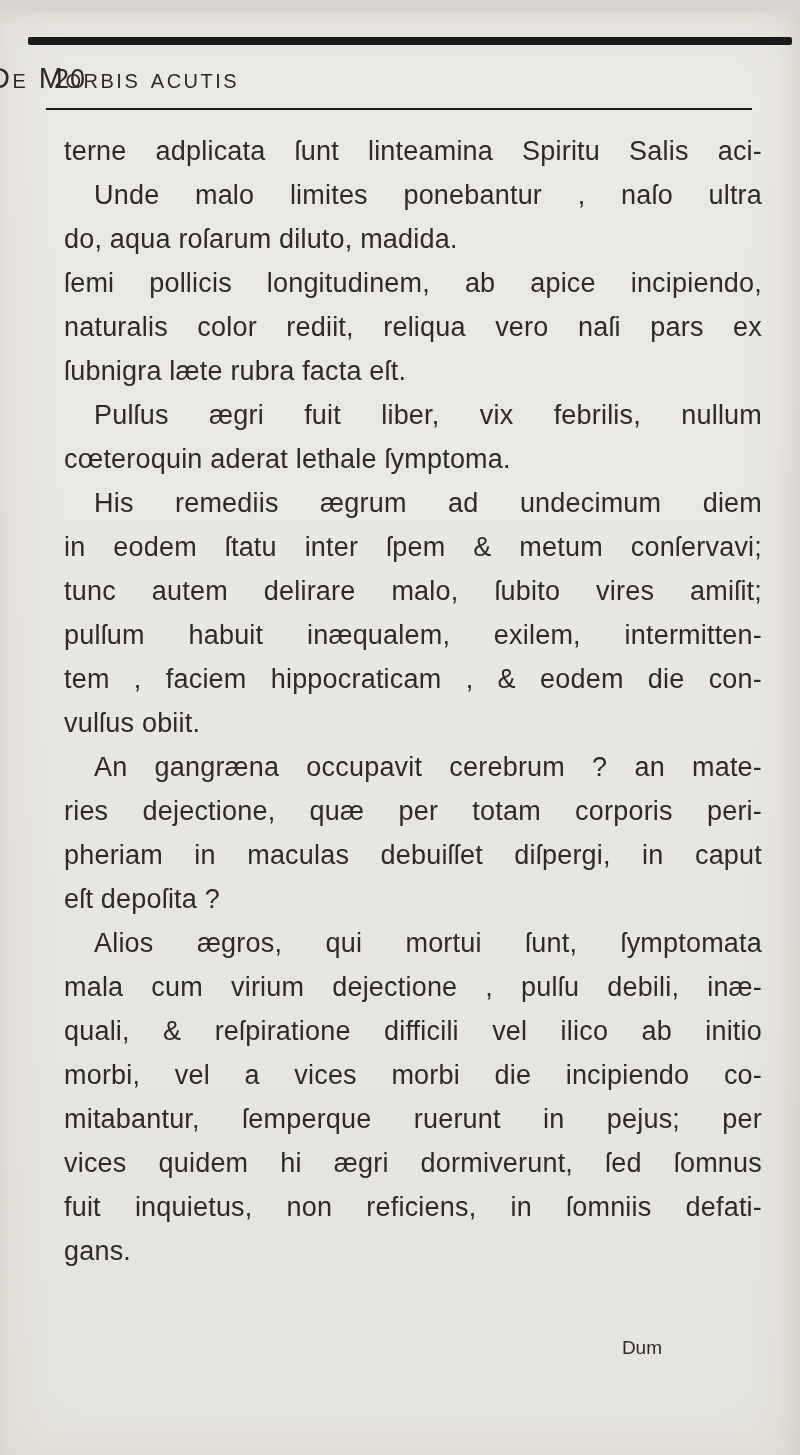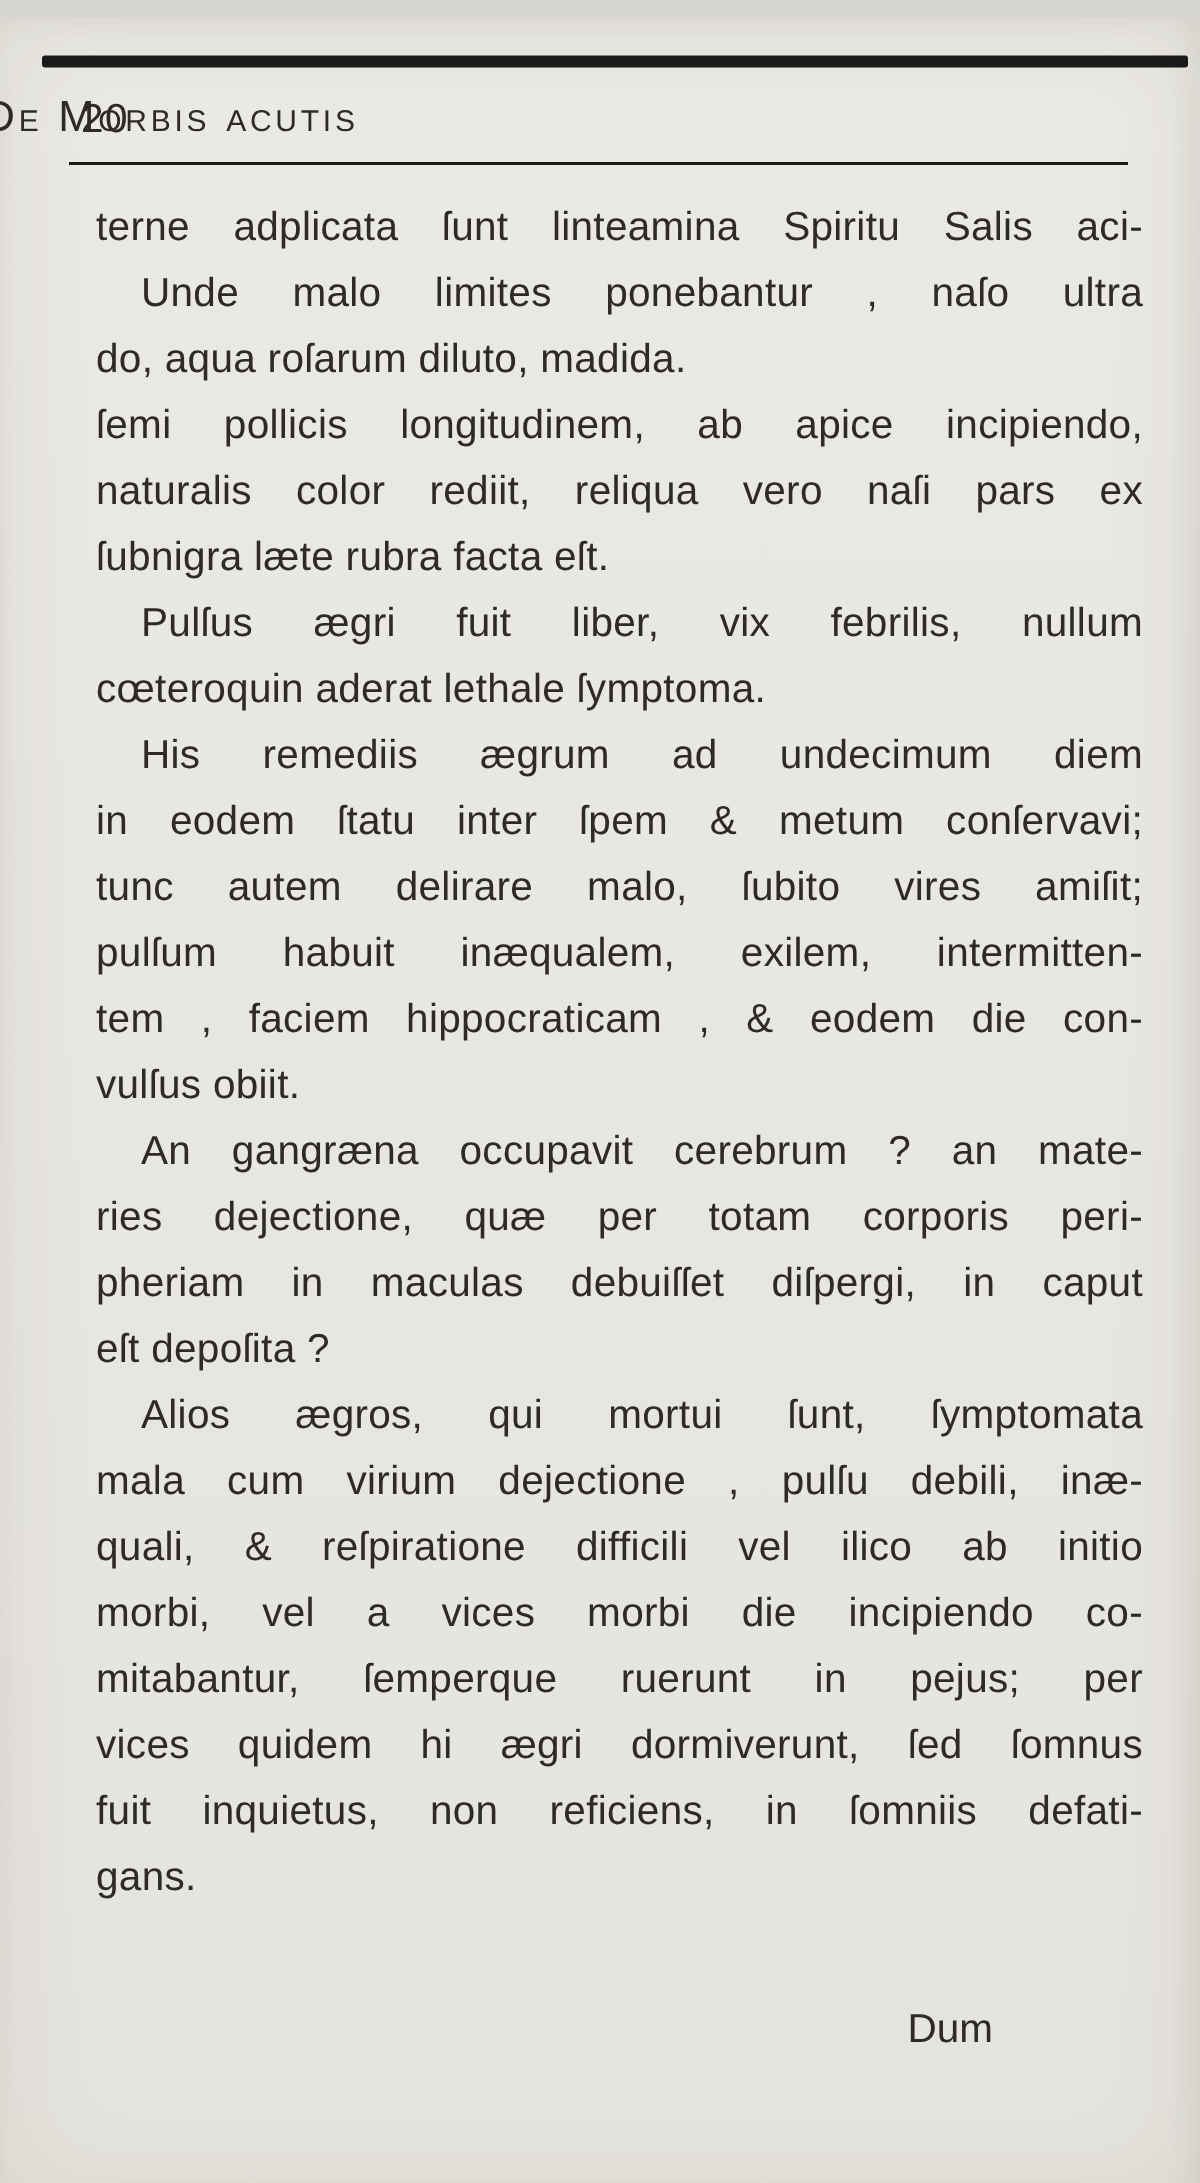"Dum" .catchword { font-size: 27px -> 19px }
